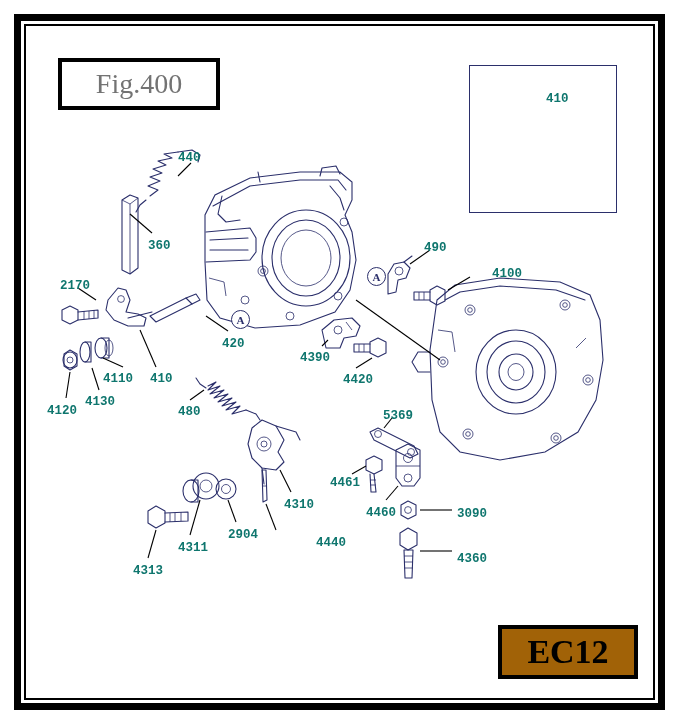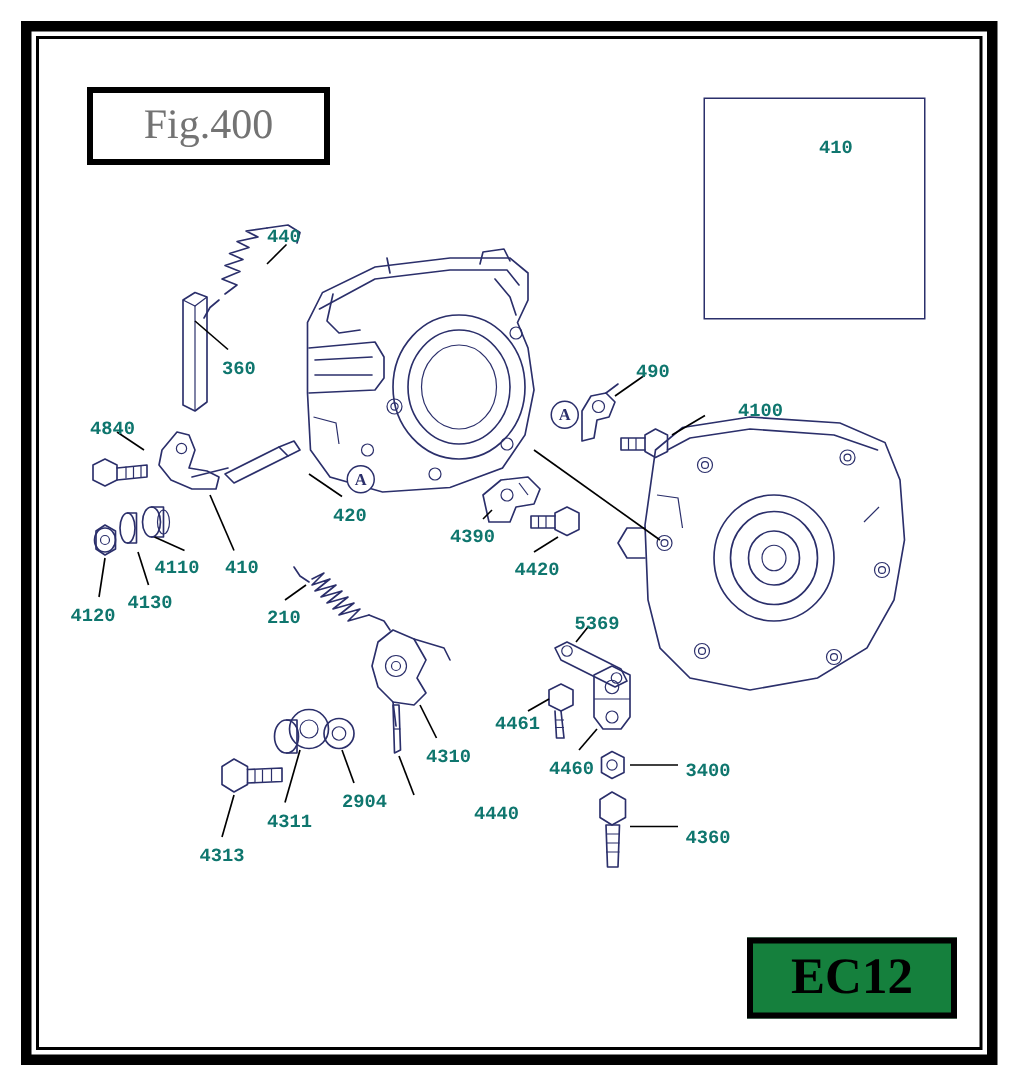"4840" div.lbl { text: 4840 -> 2170 }
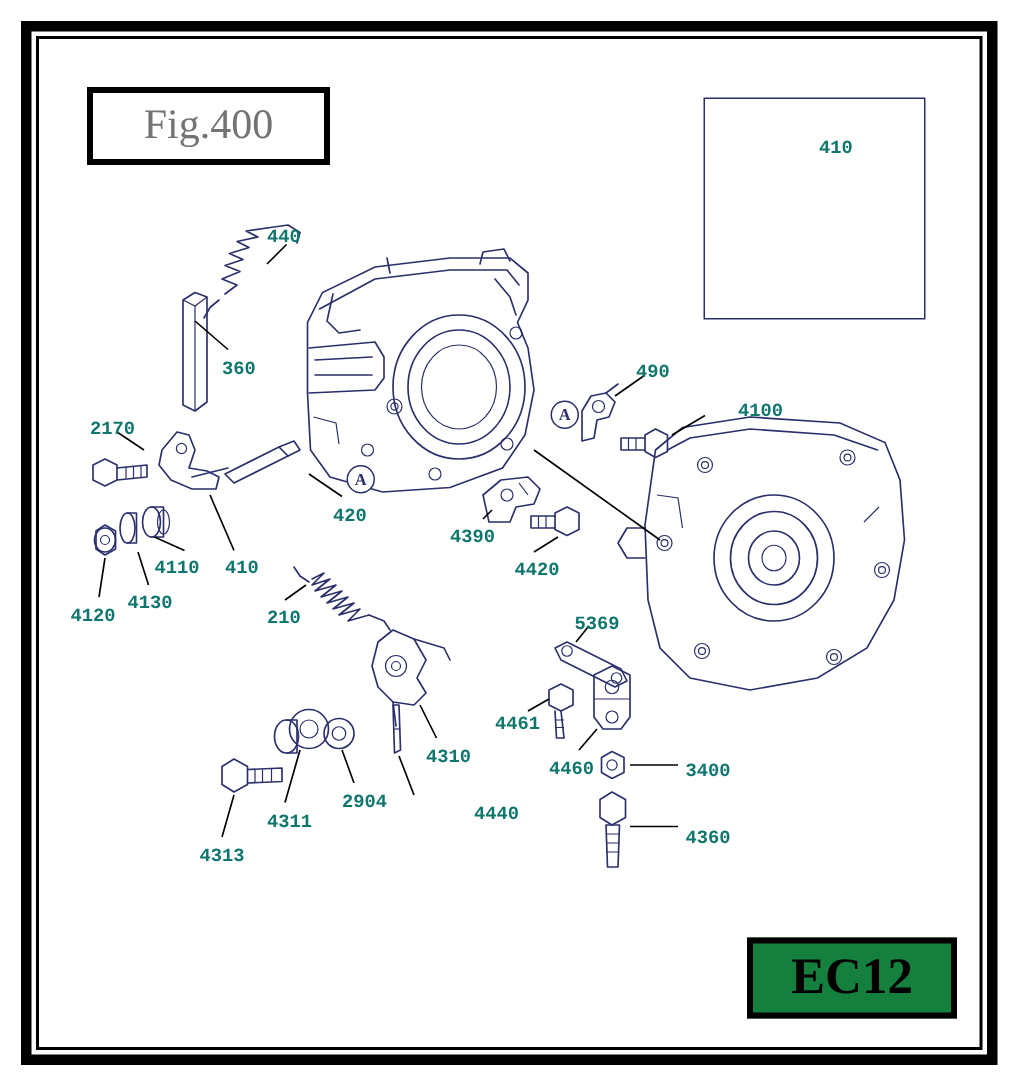"210" div.lbl { text: 210 -> 480 }
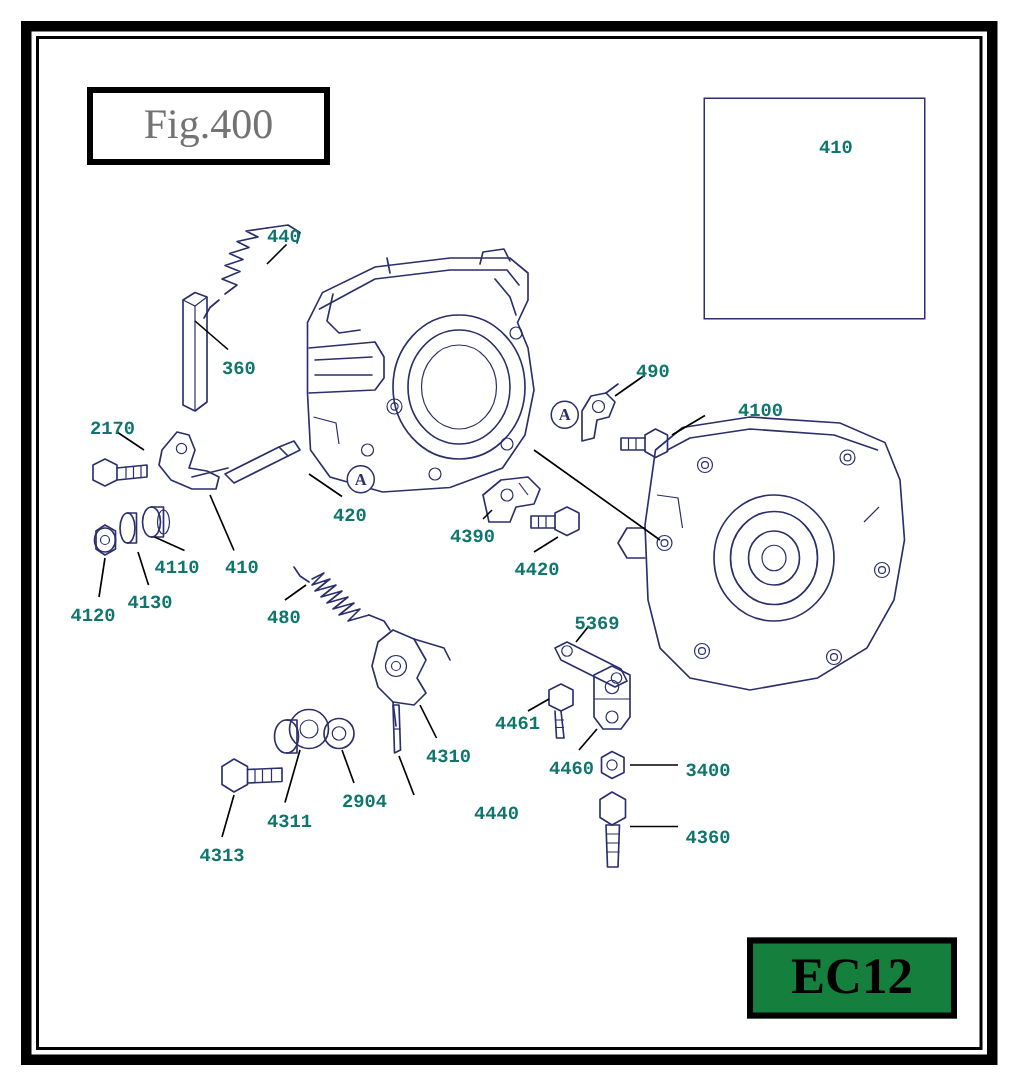"3400" div.lbl { text: 3400 -> 3090 }
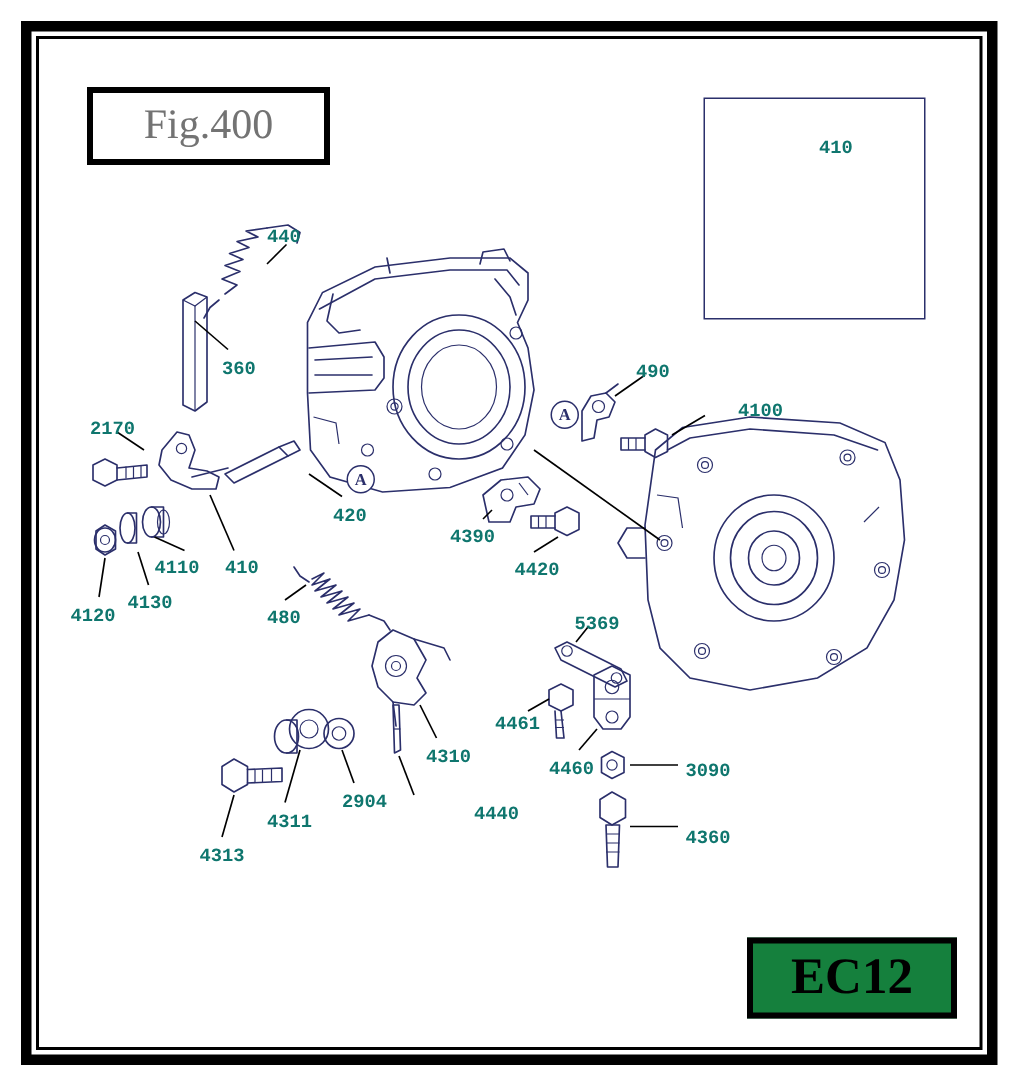"EC12" #model-box { background: #15803d -> #a16207 }
